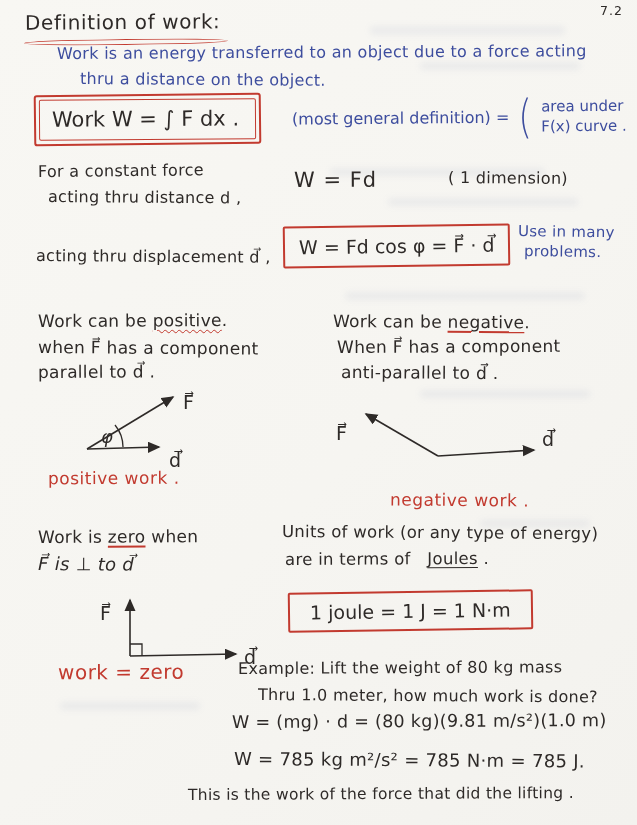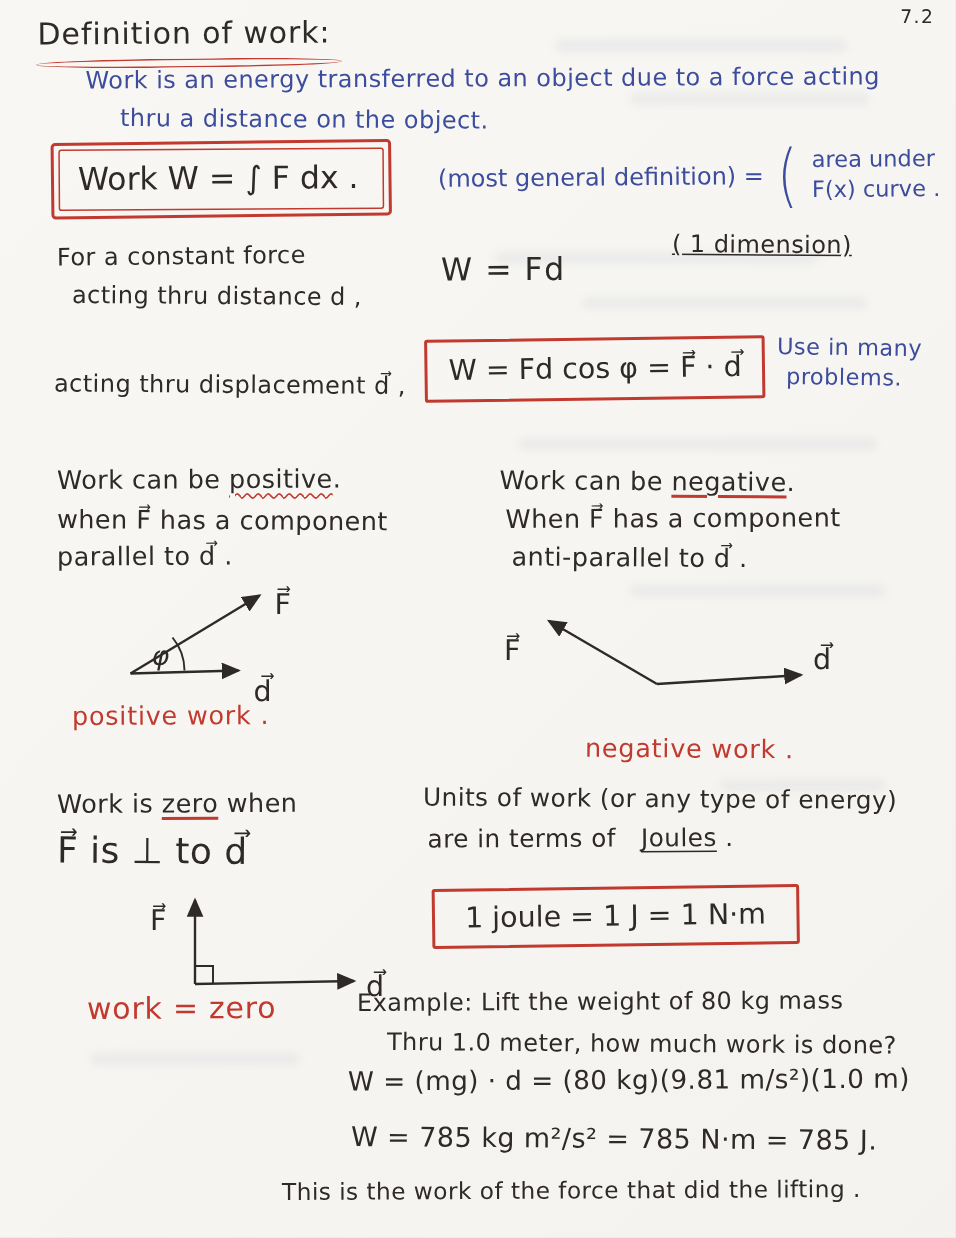"( 1 dimension)" div.hl { text-decoration: underline -> none; top: 153px -> 168px }
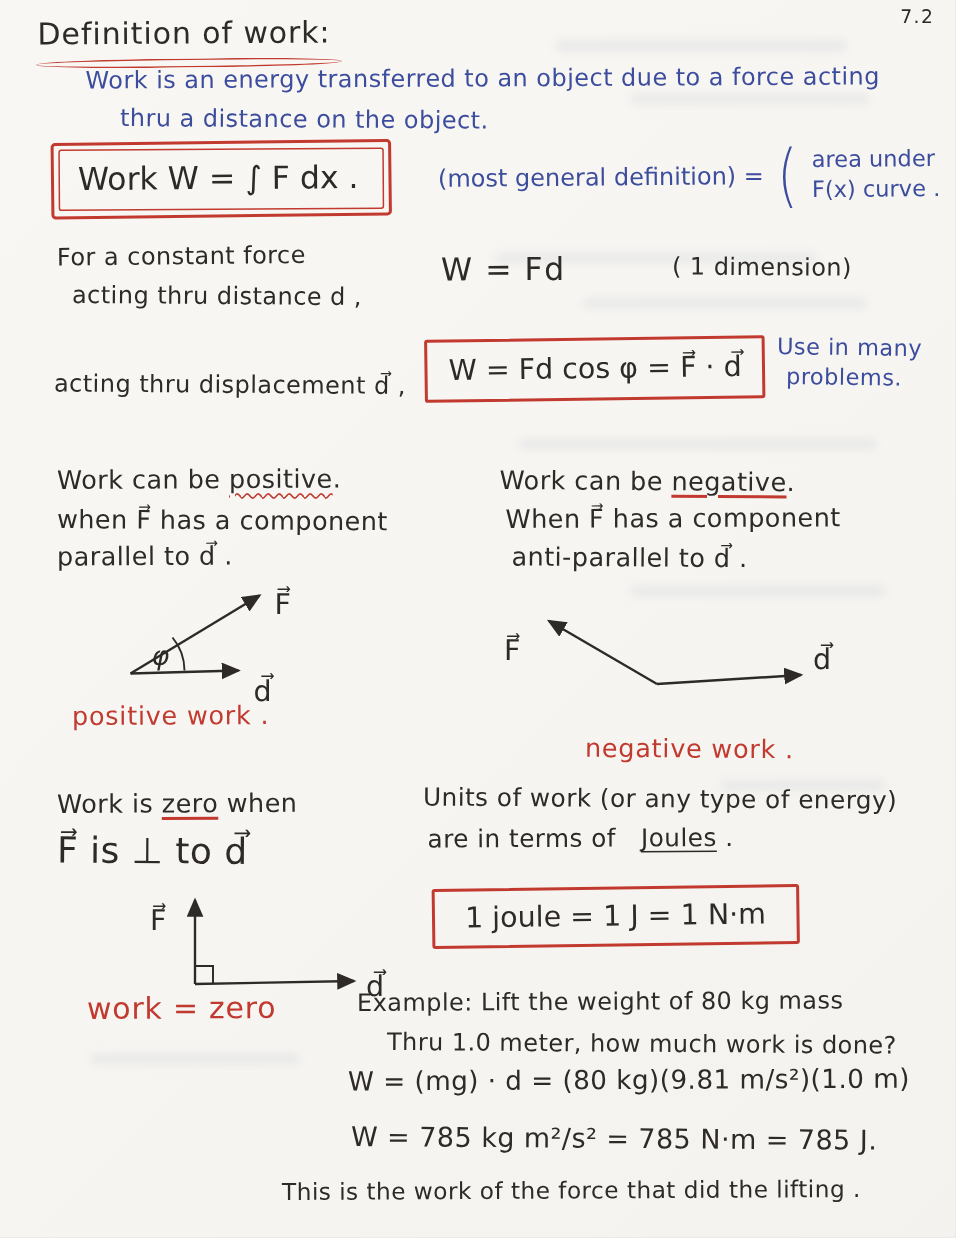"F⃗ is ⊥ to d⃗" .lg { font-size: 24px -> 18px; font-style: none -> italic }
